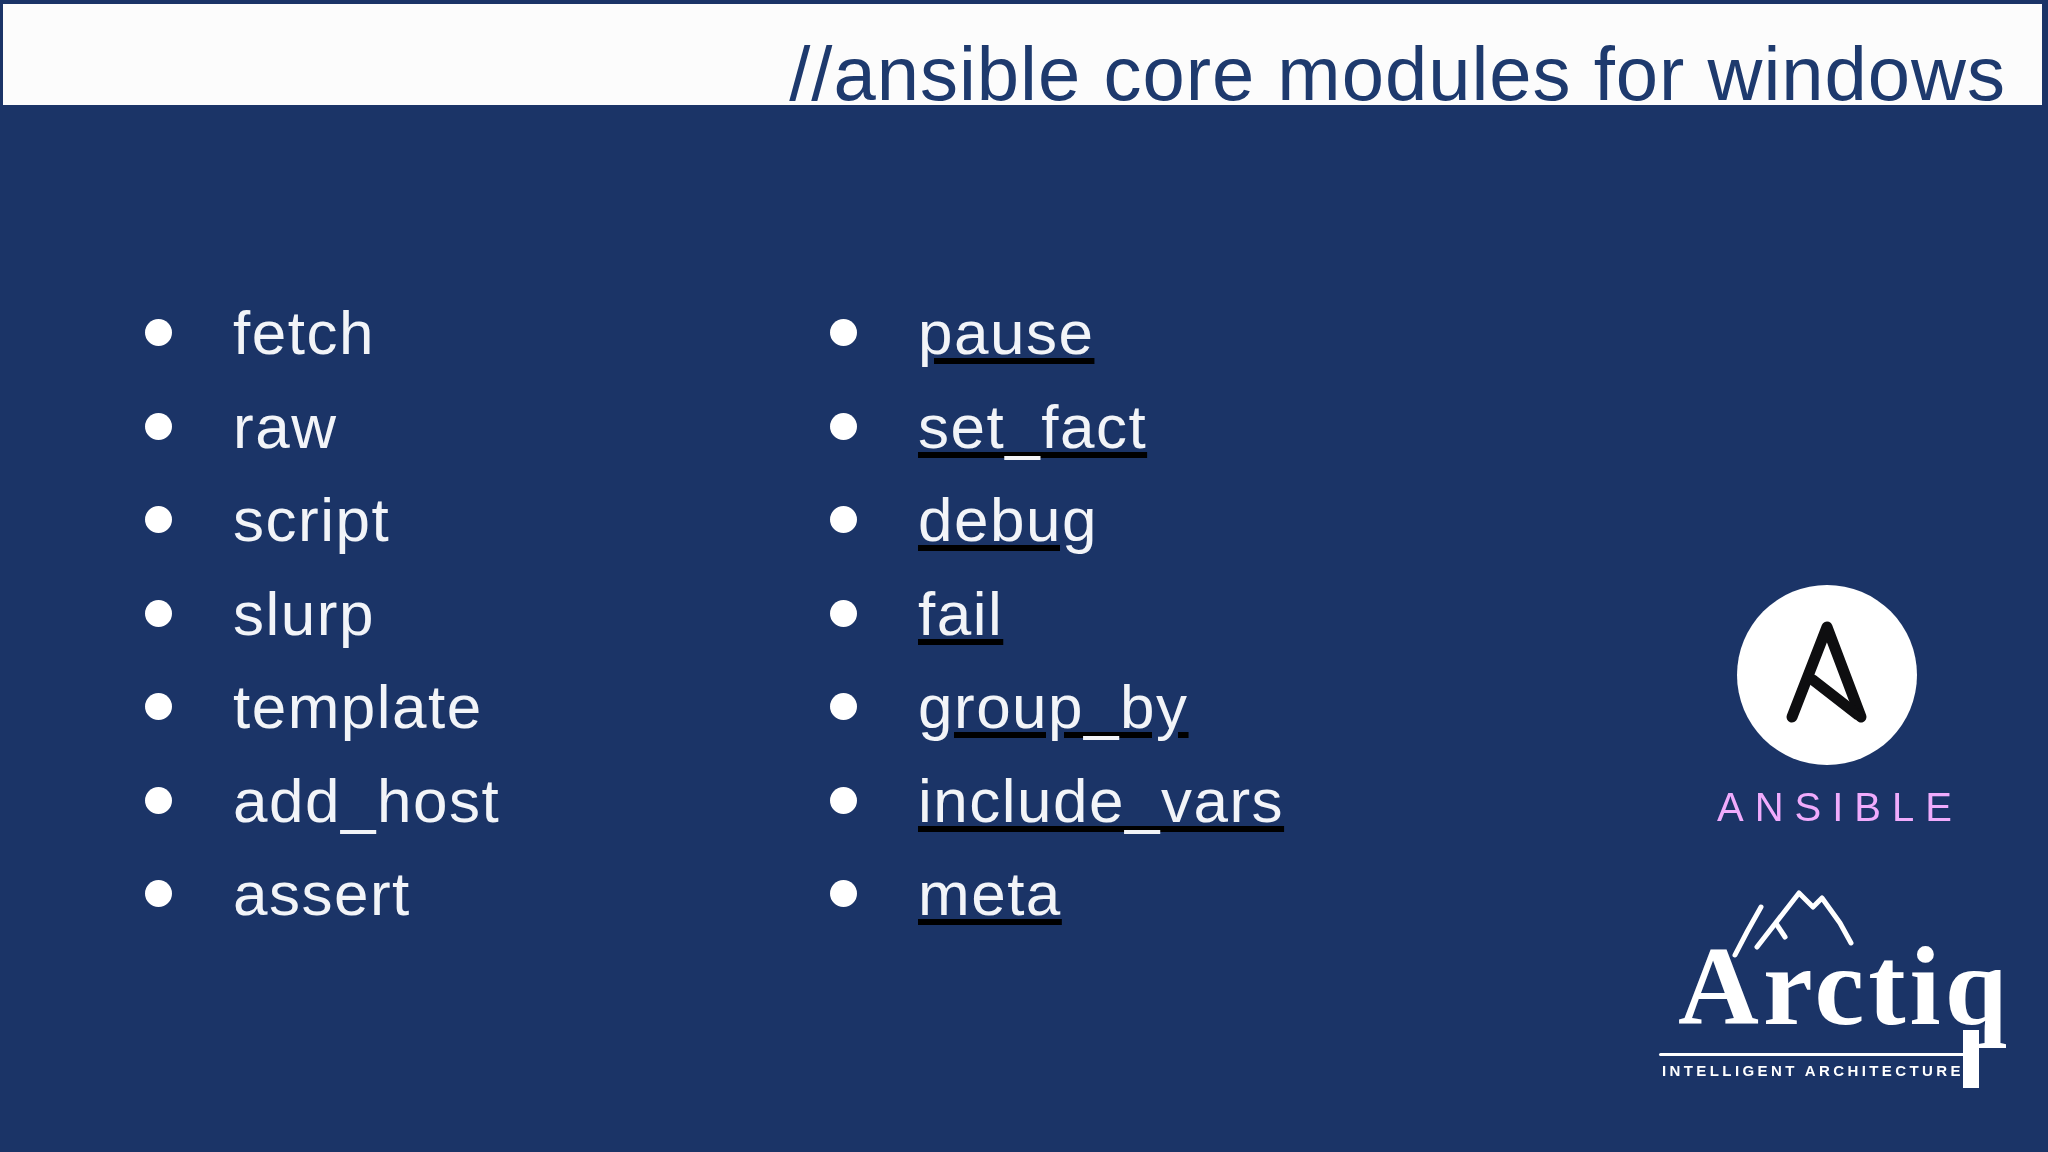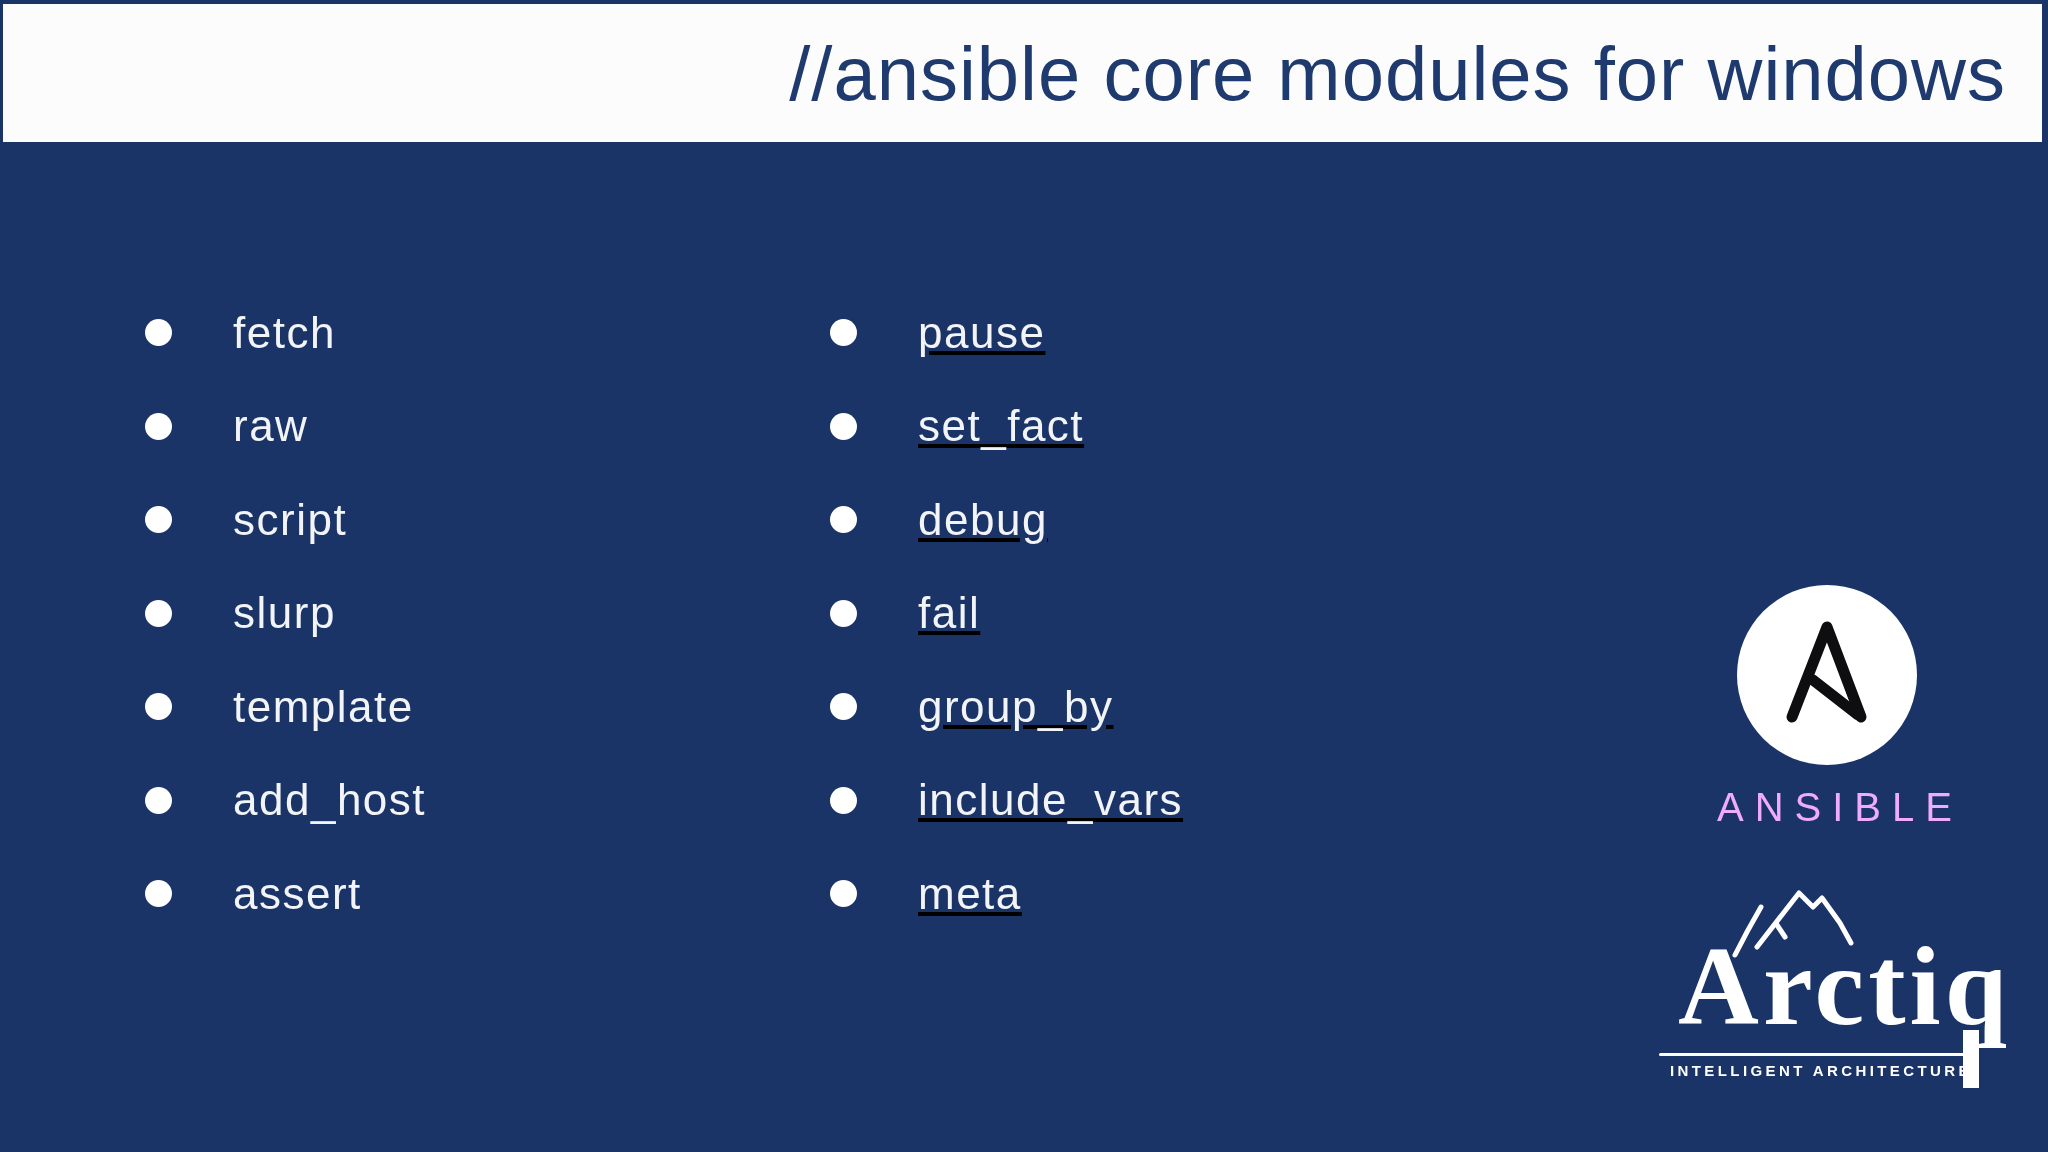"//ansible core modules for windows" .header-band { height: 138px -> 101px }
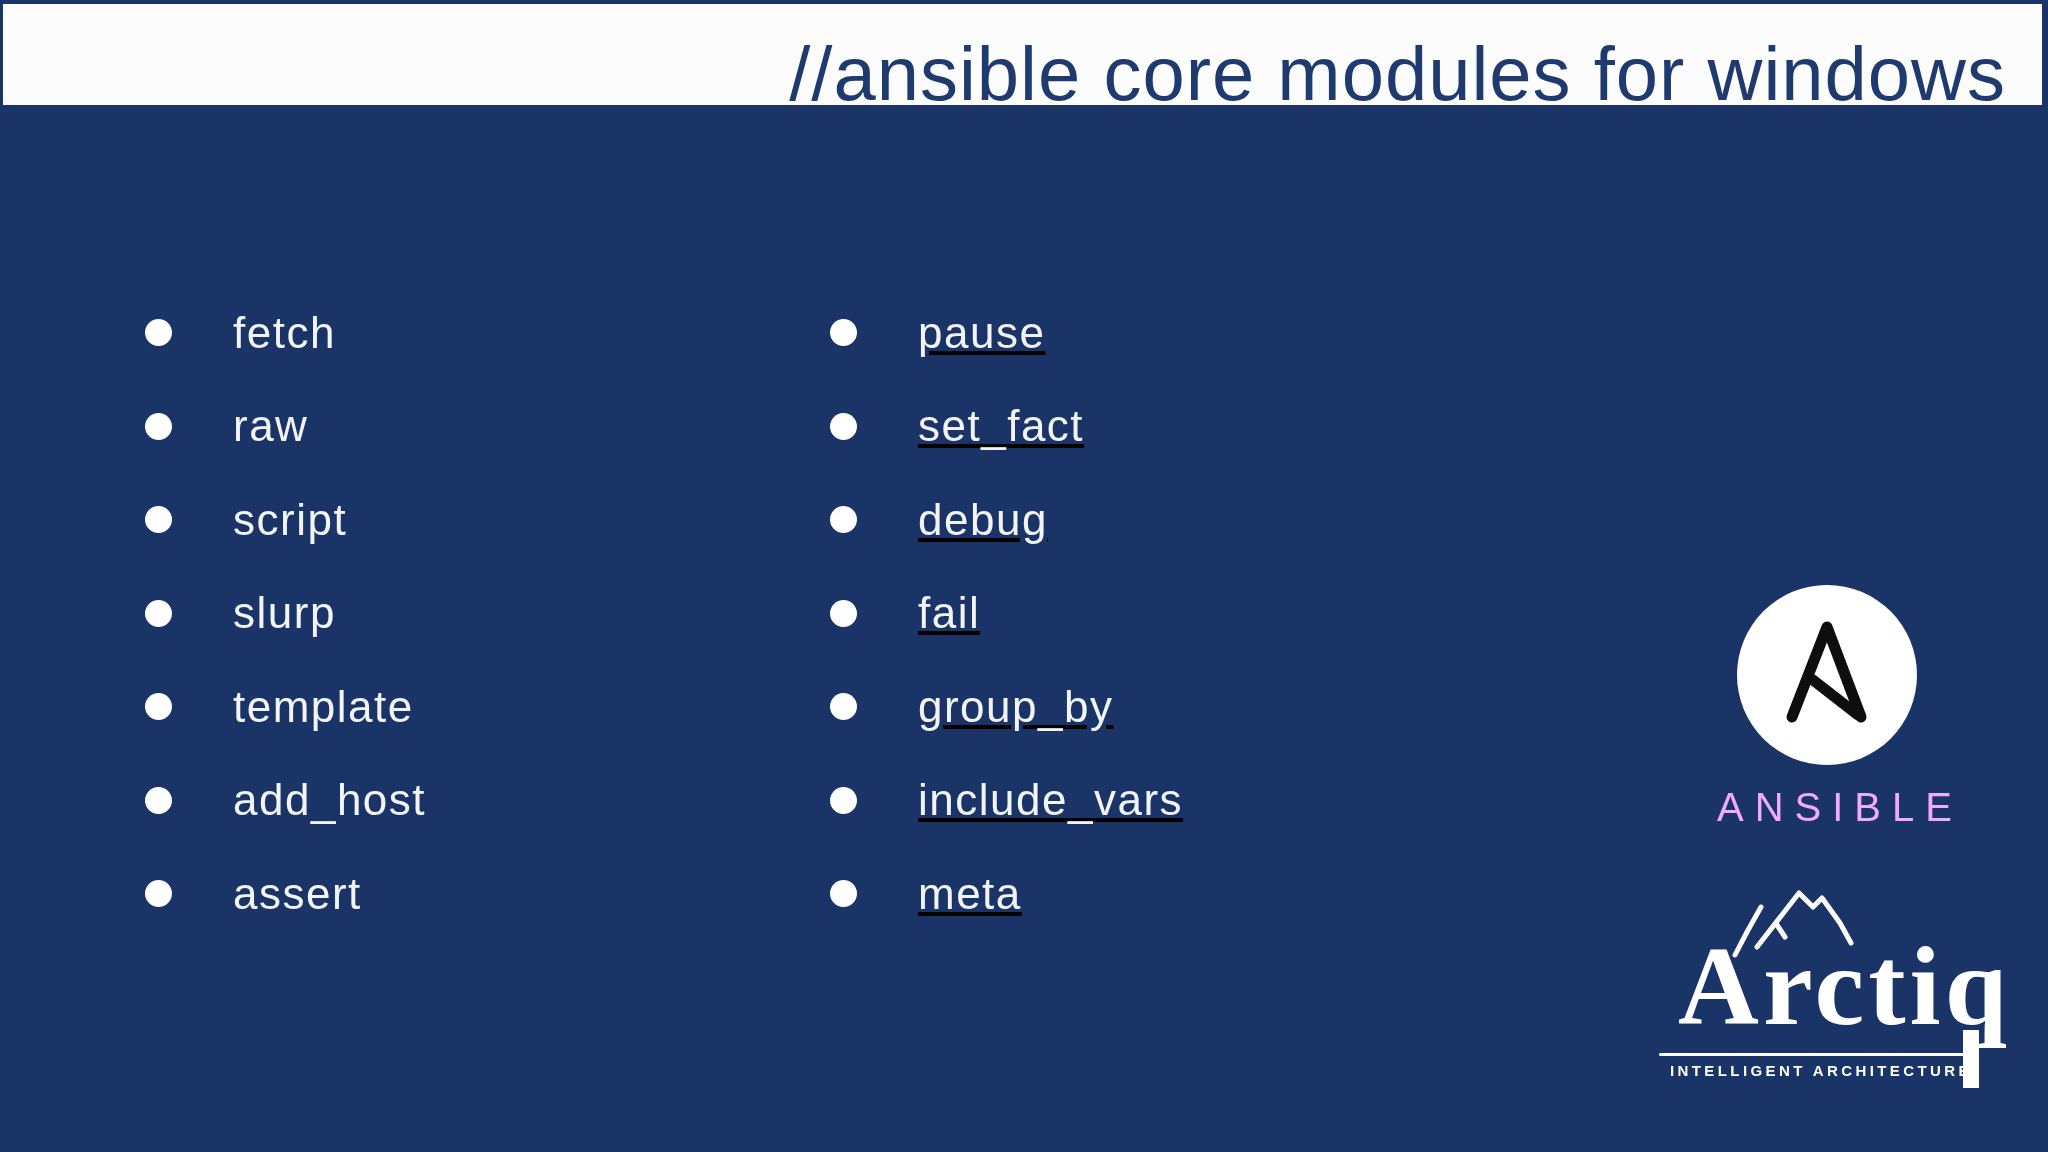"fetch" .module-label { font-size: 44px -> 62px }
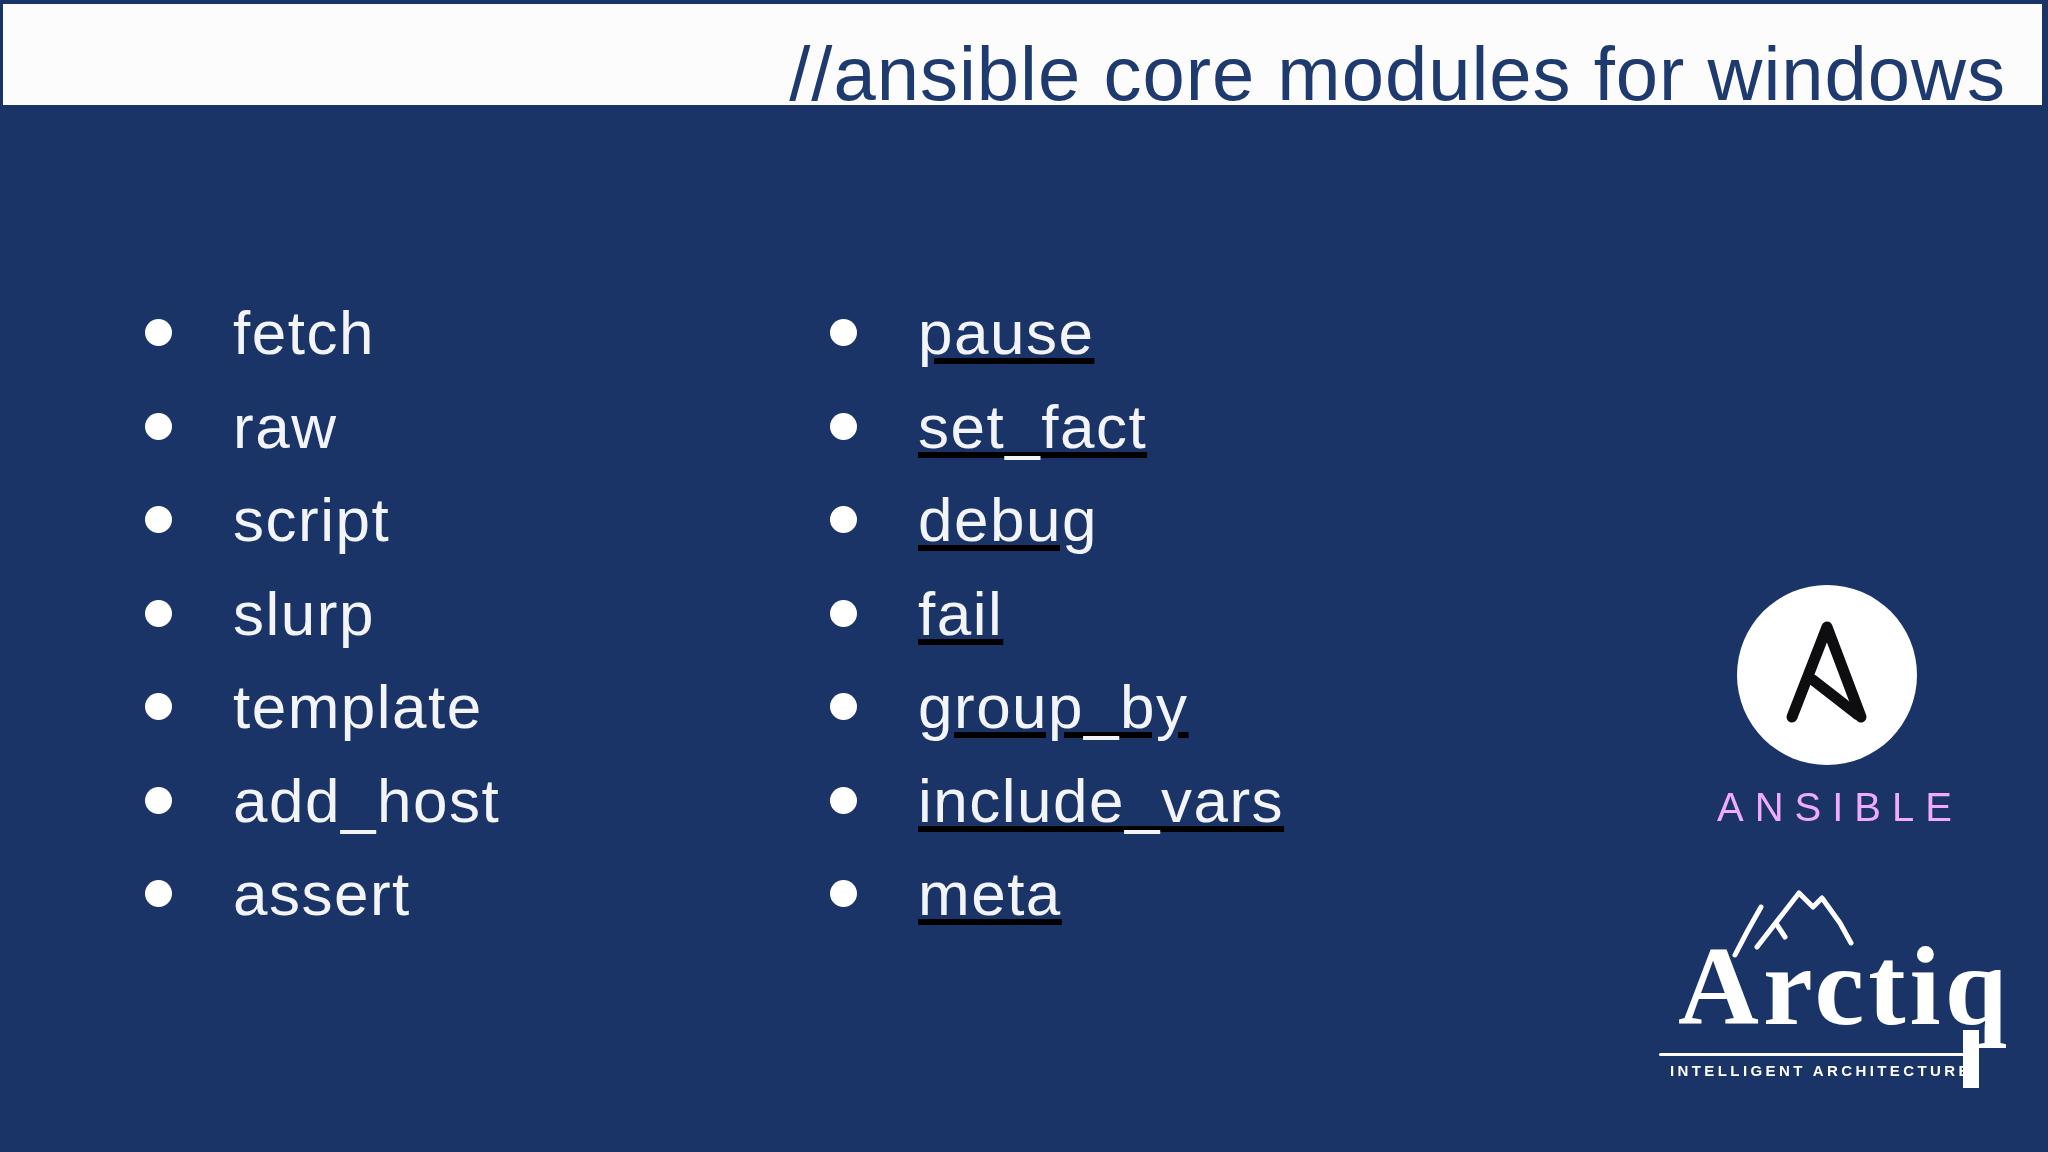"INTELLIGENT ARCHITECTURE" .arctiq-tagline { margin-left: 8px -> none }
